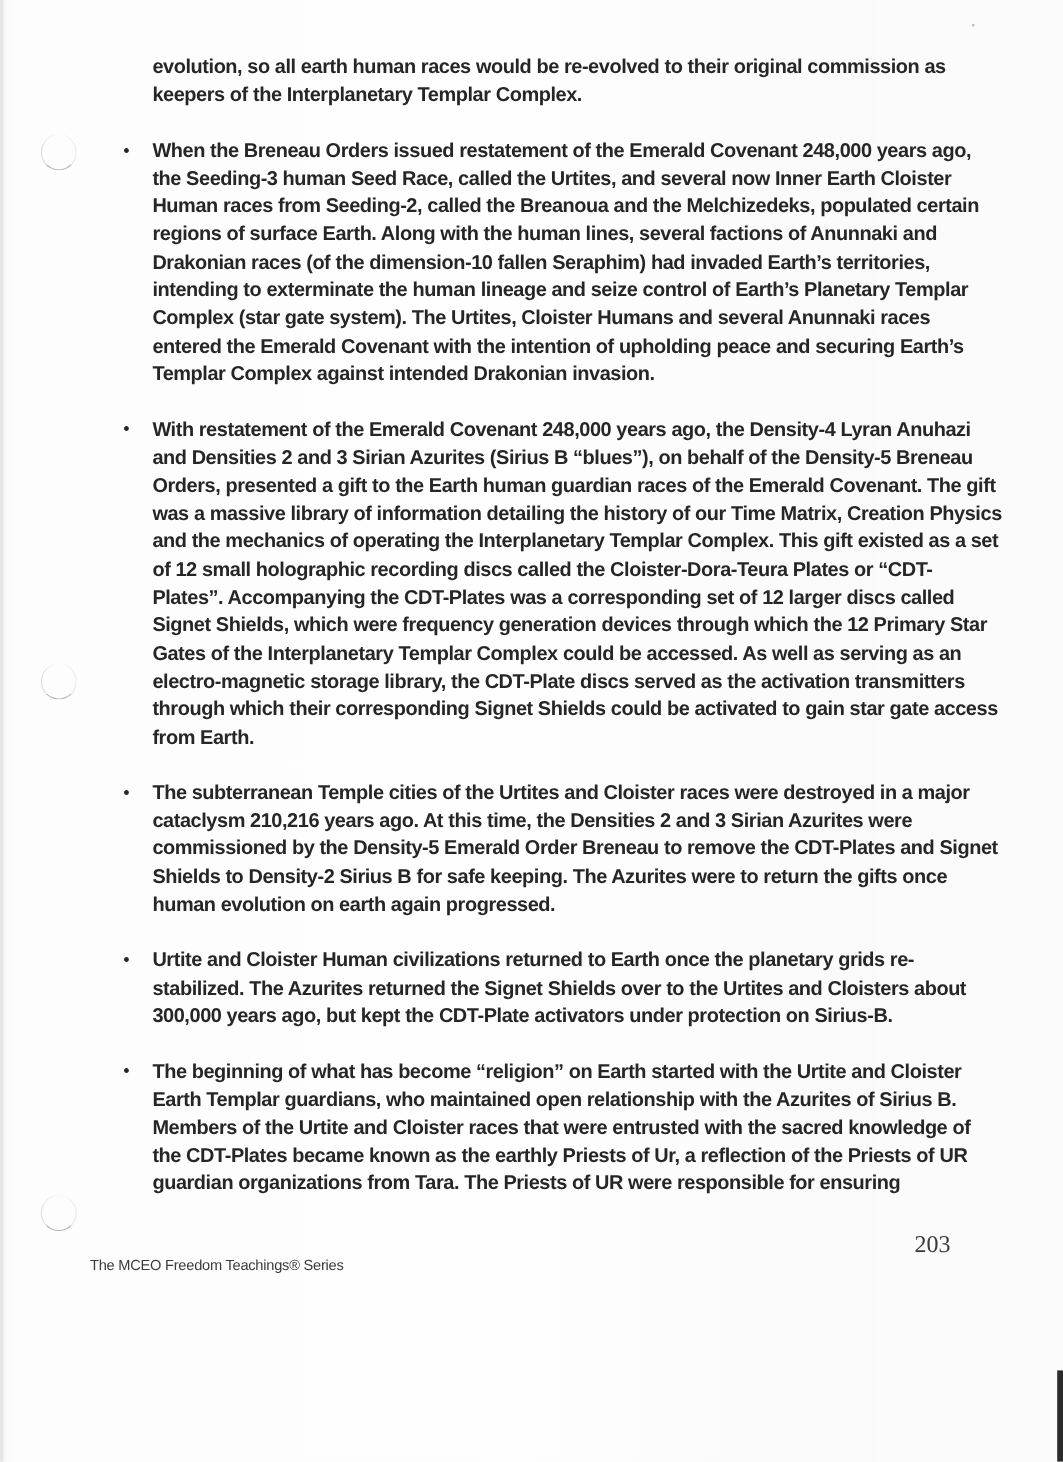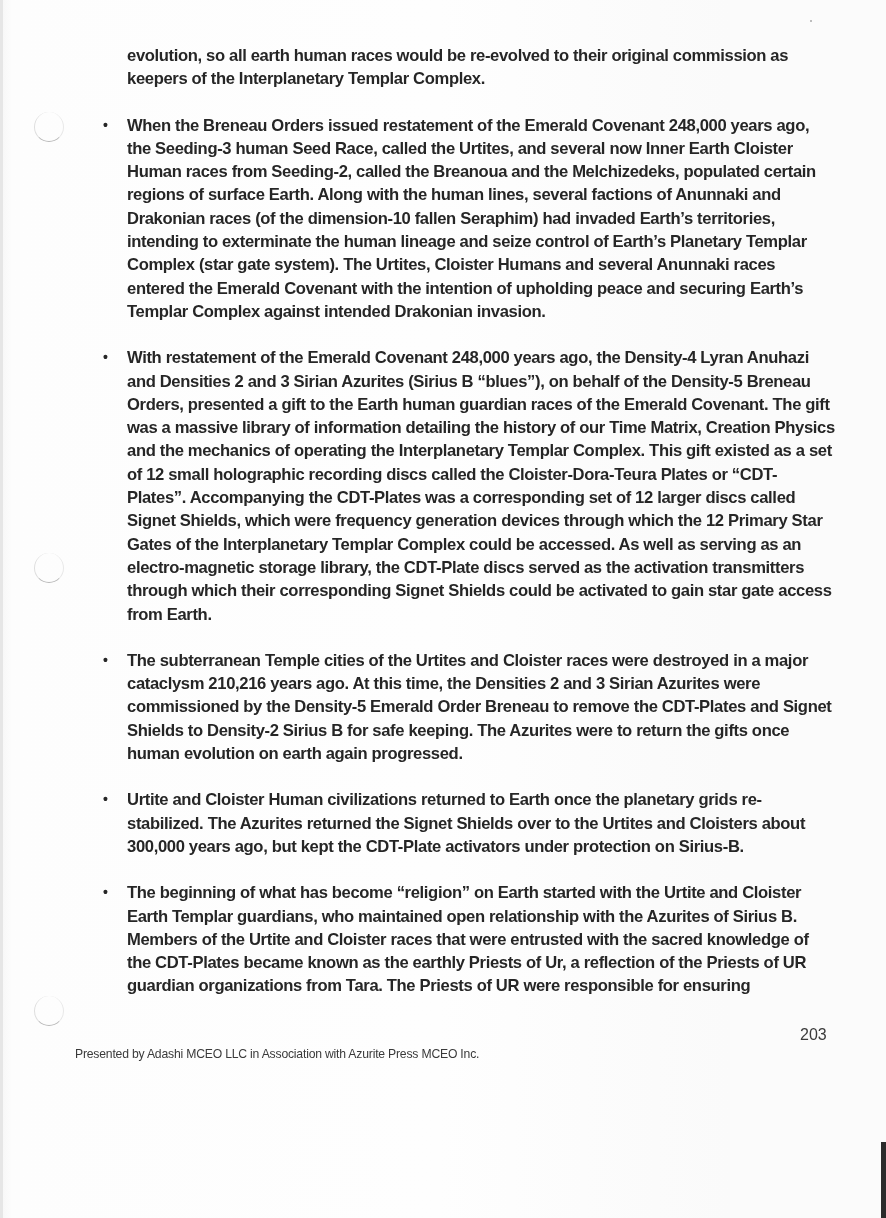"203" .page-number { font-family: Liberation Sans, sans-serif -> Liberation Serif, serif; font-size: 16px -> 20px; left: 800px -> 762px }
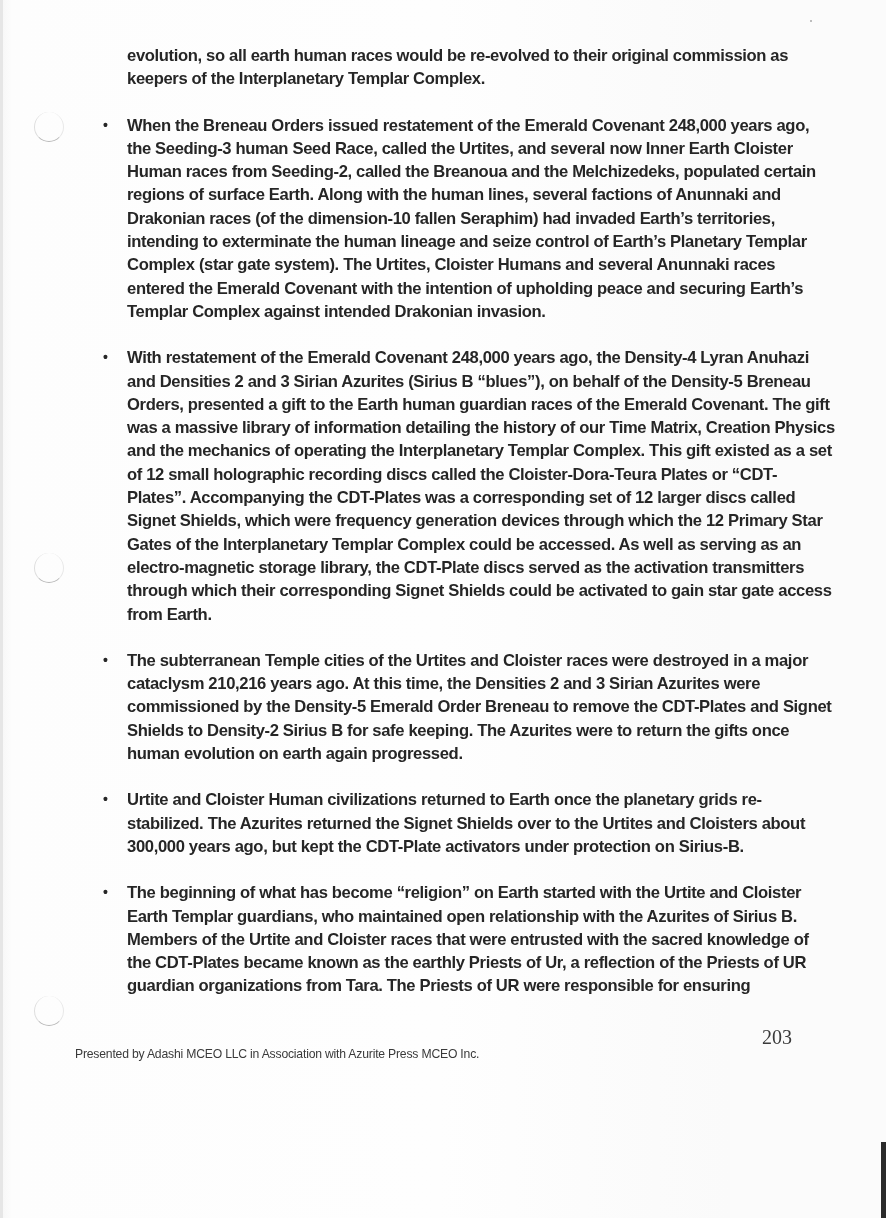"The MCEO Freedom Teachings® Series" div { html: none -> <div>The MCEO Freedom Teachings® Series</div> }
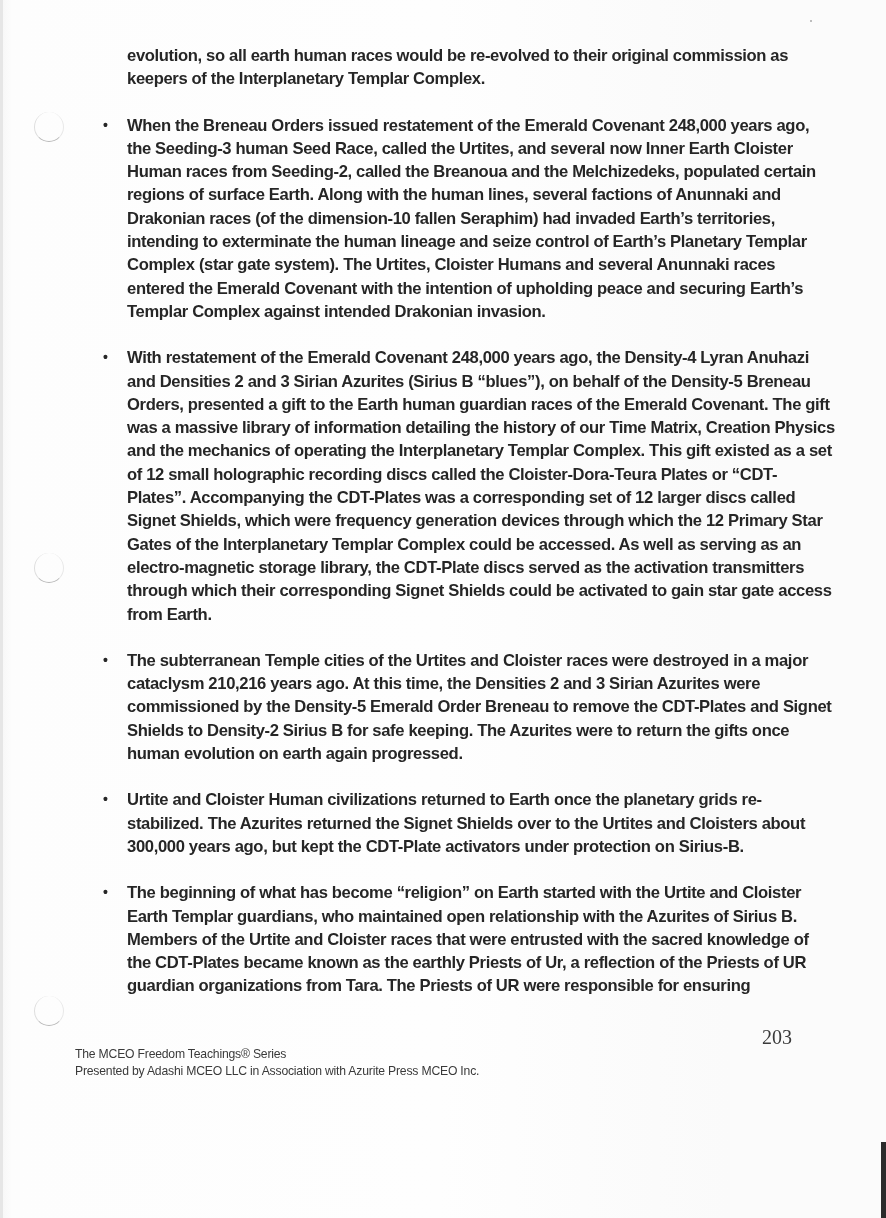"Presented by Adashi MCEO LLC" div { html: <div>Presented by Adashi MCEO LLC in Association with Azurite Press MCEO Inc.</div> -> none }
